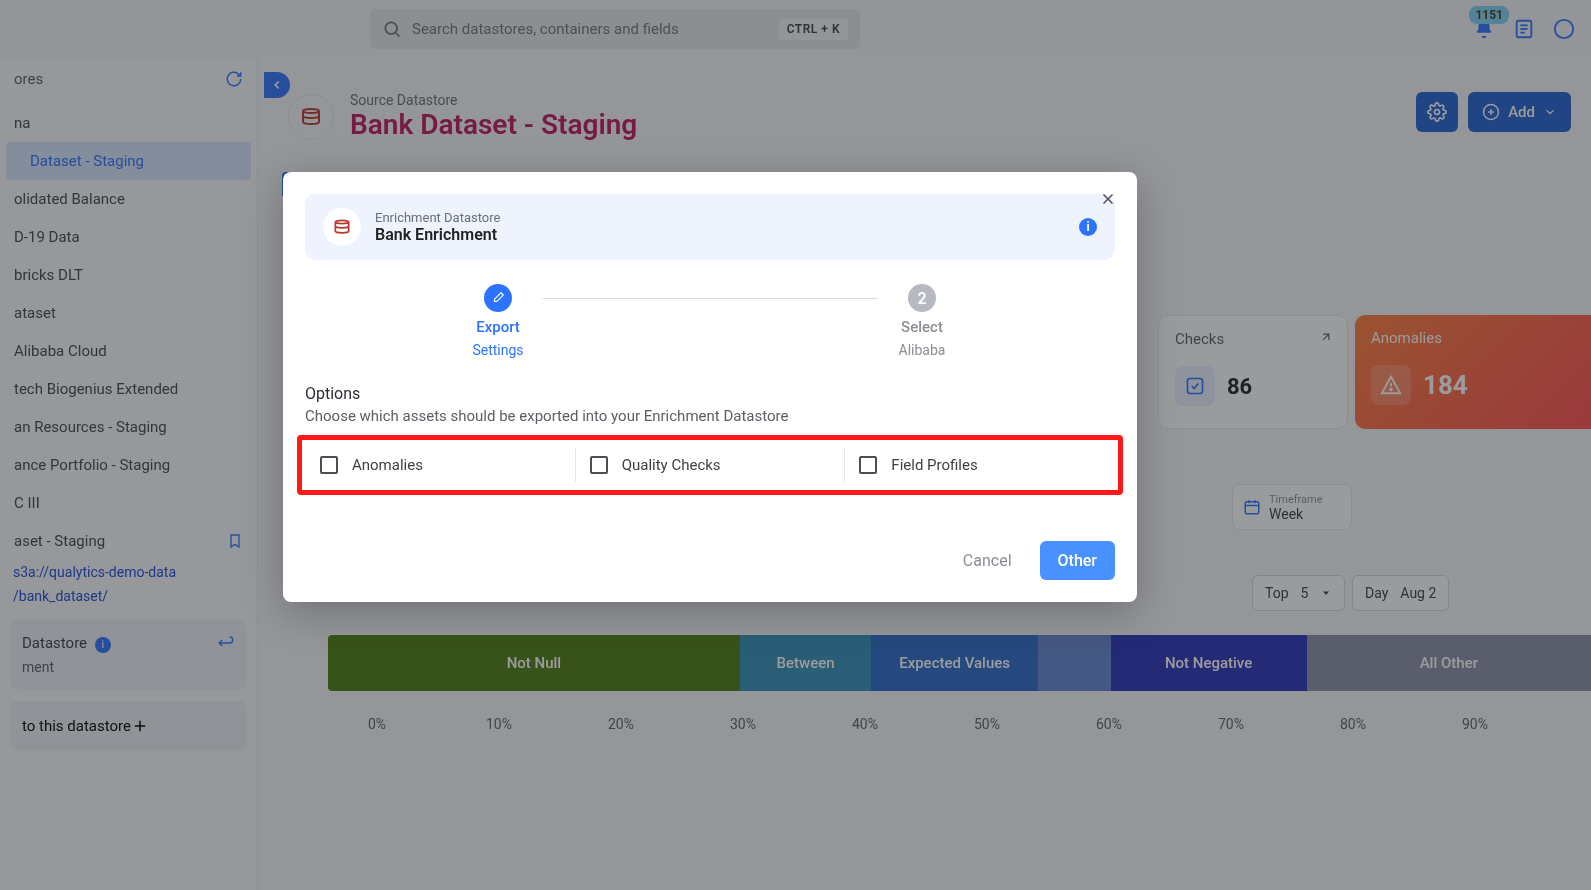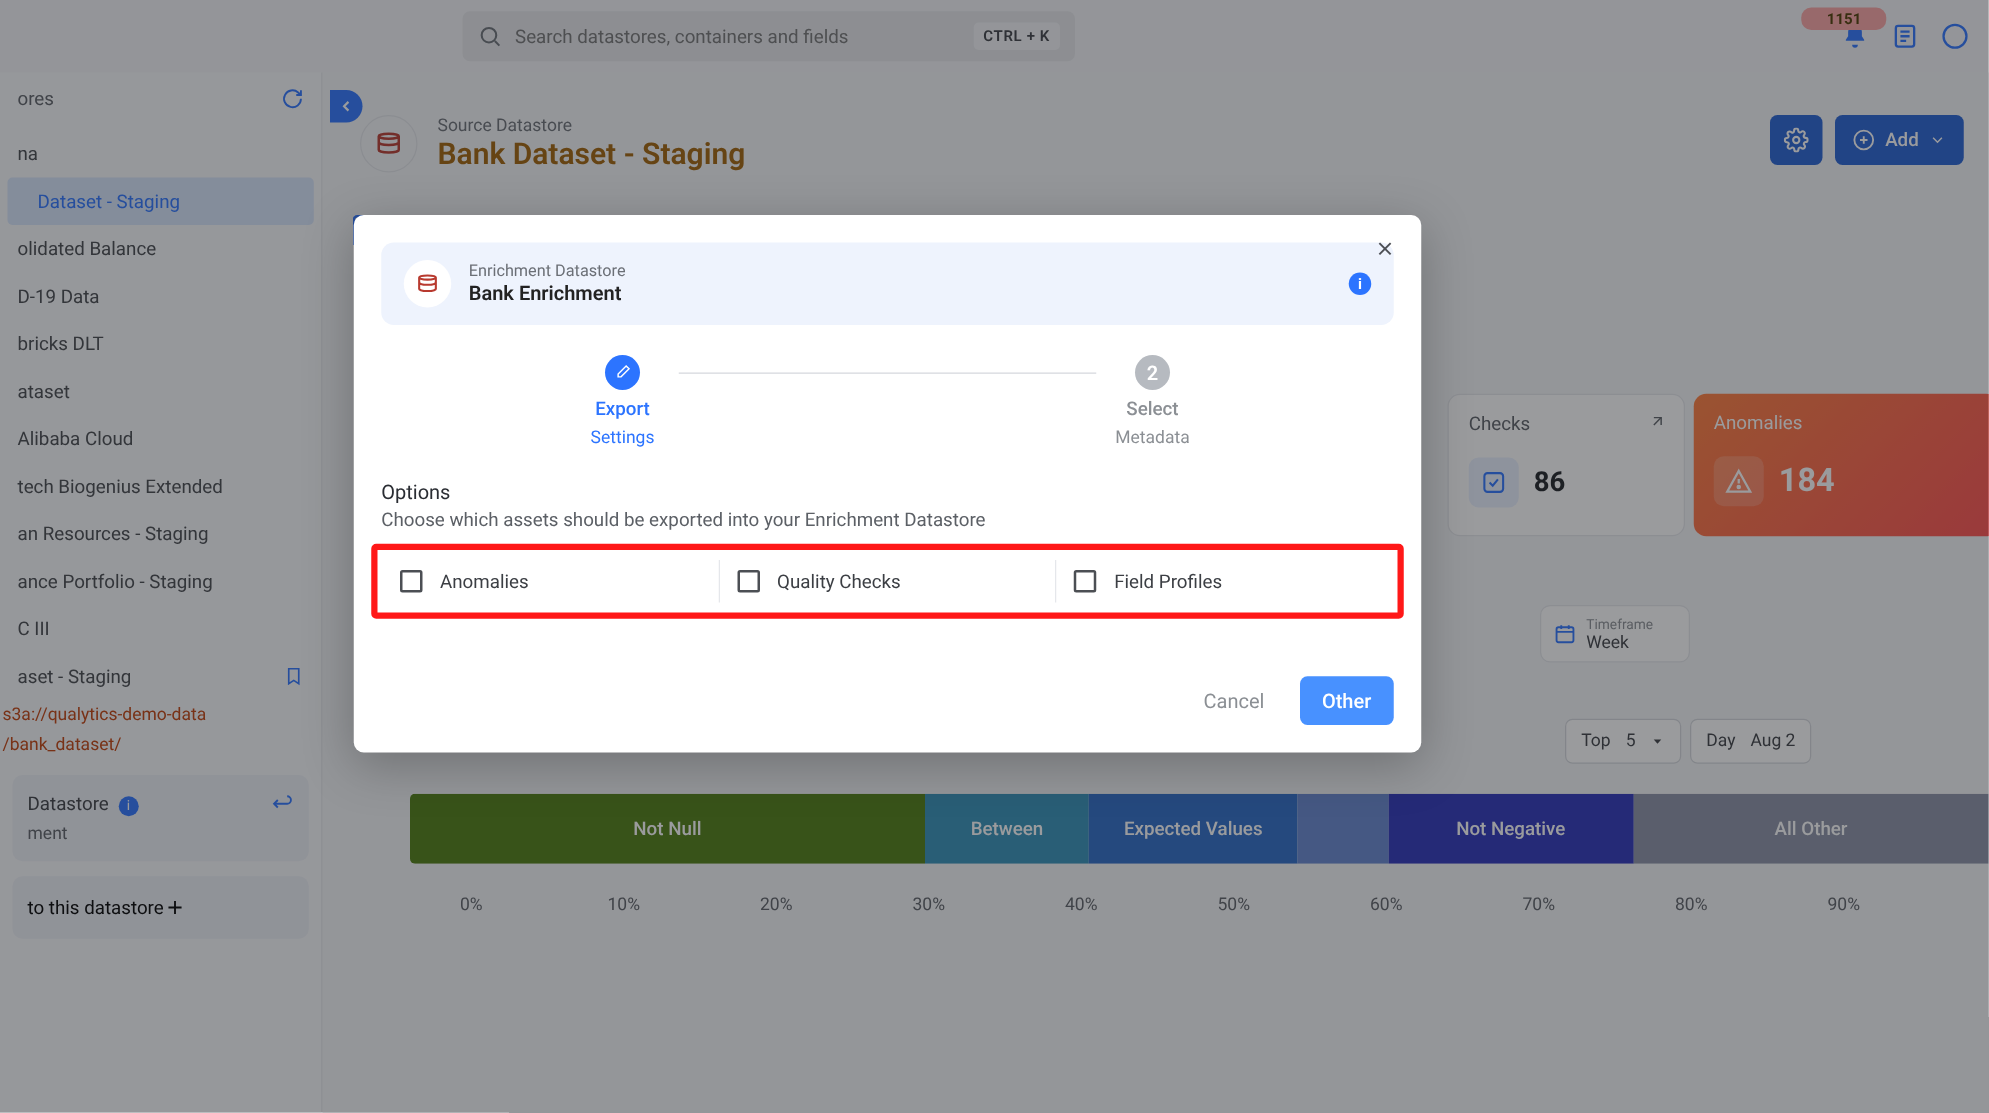"1151" .bell-badge { background: #fca5a5 -> #7dd3fc; padding: 2px 20px -> 2px 6px }
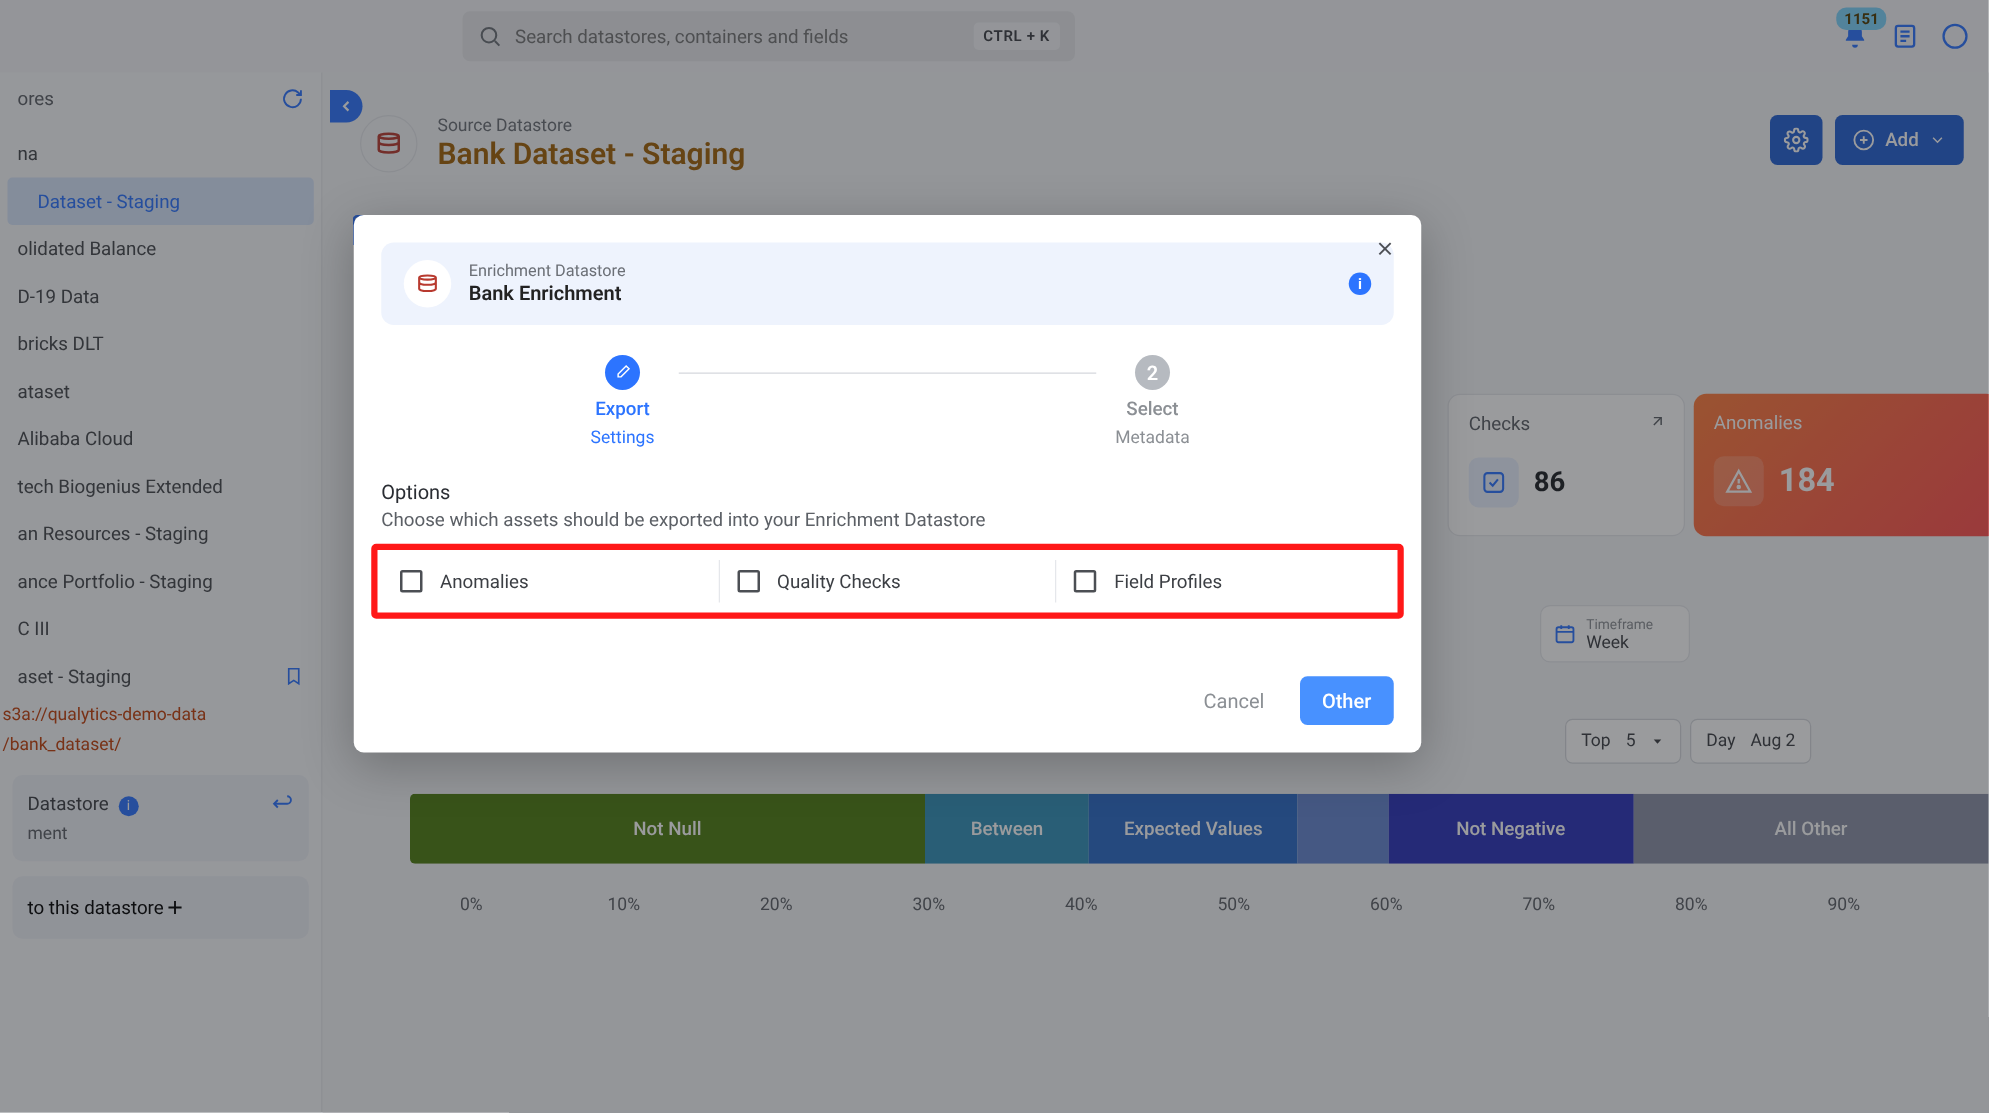"Bank Dataset - Staging" .ds-labels .name { color: #a16207 -> #be185d; font-size: 24px -> 28px }
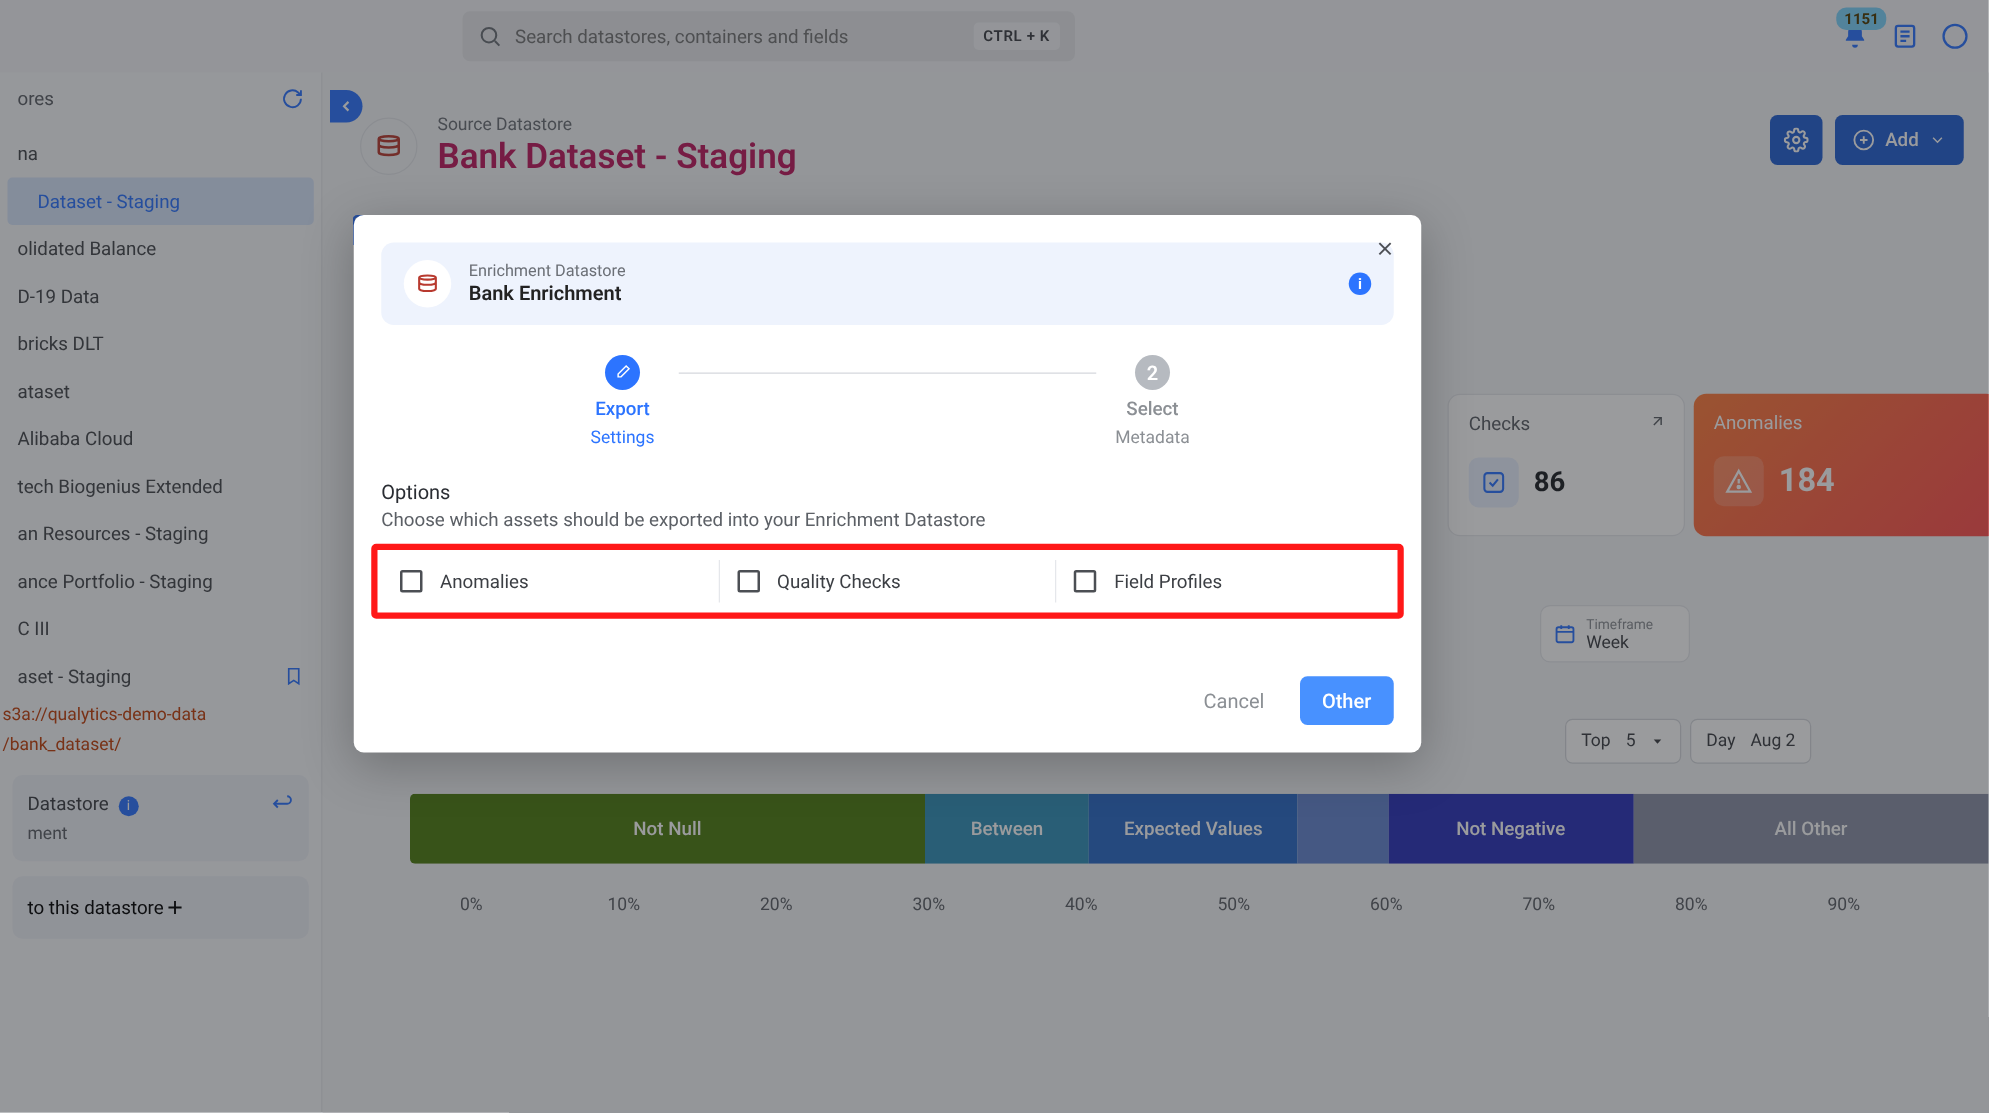"Metadata" div.step-sub { text: Metadata -> Alibaba }
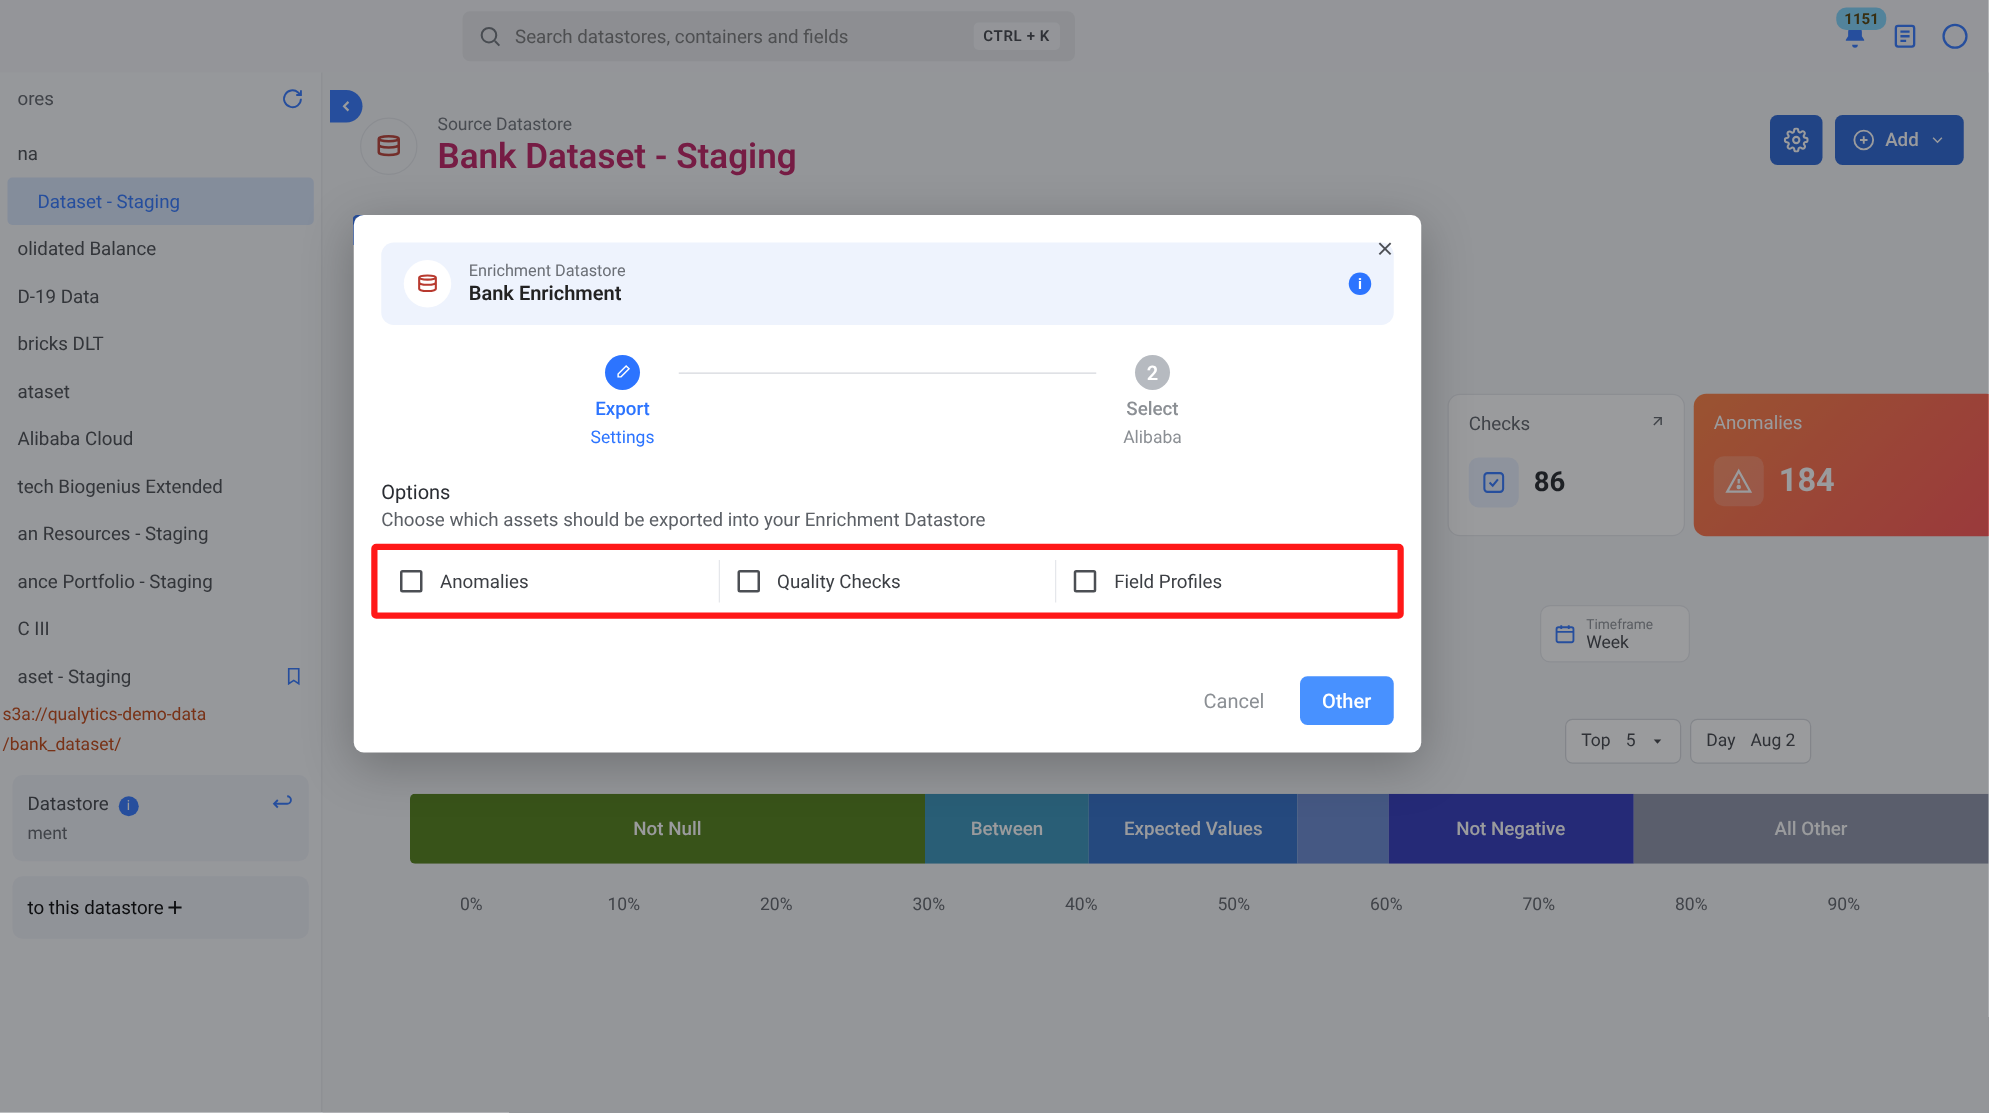"s3a://qualytics-demo-data" .sb-item.subpath { color: #c2410c -> #1d4ed8; padding: 4px 2px -> 4px 13px }
